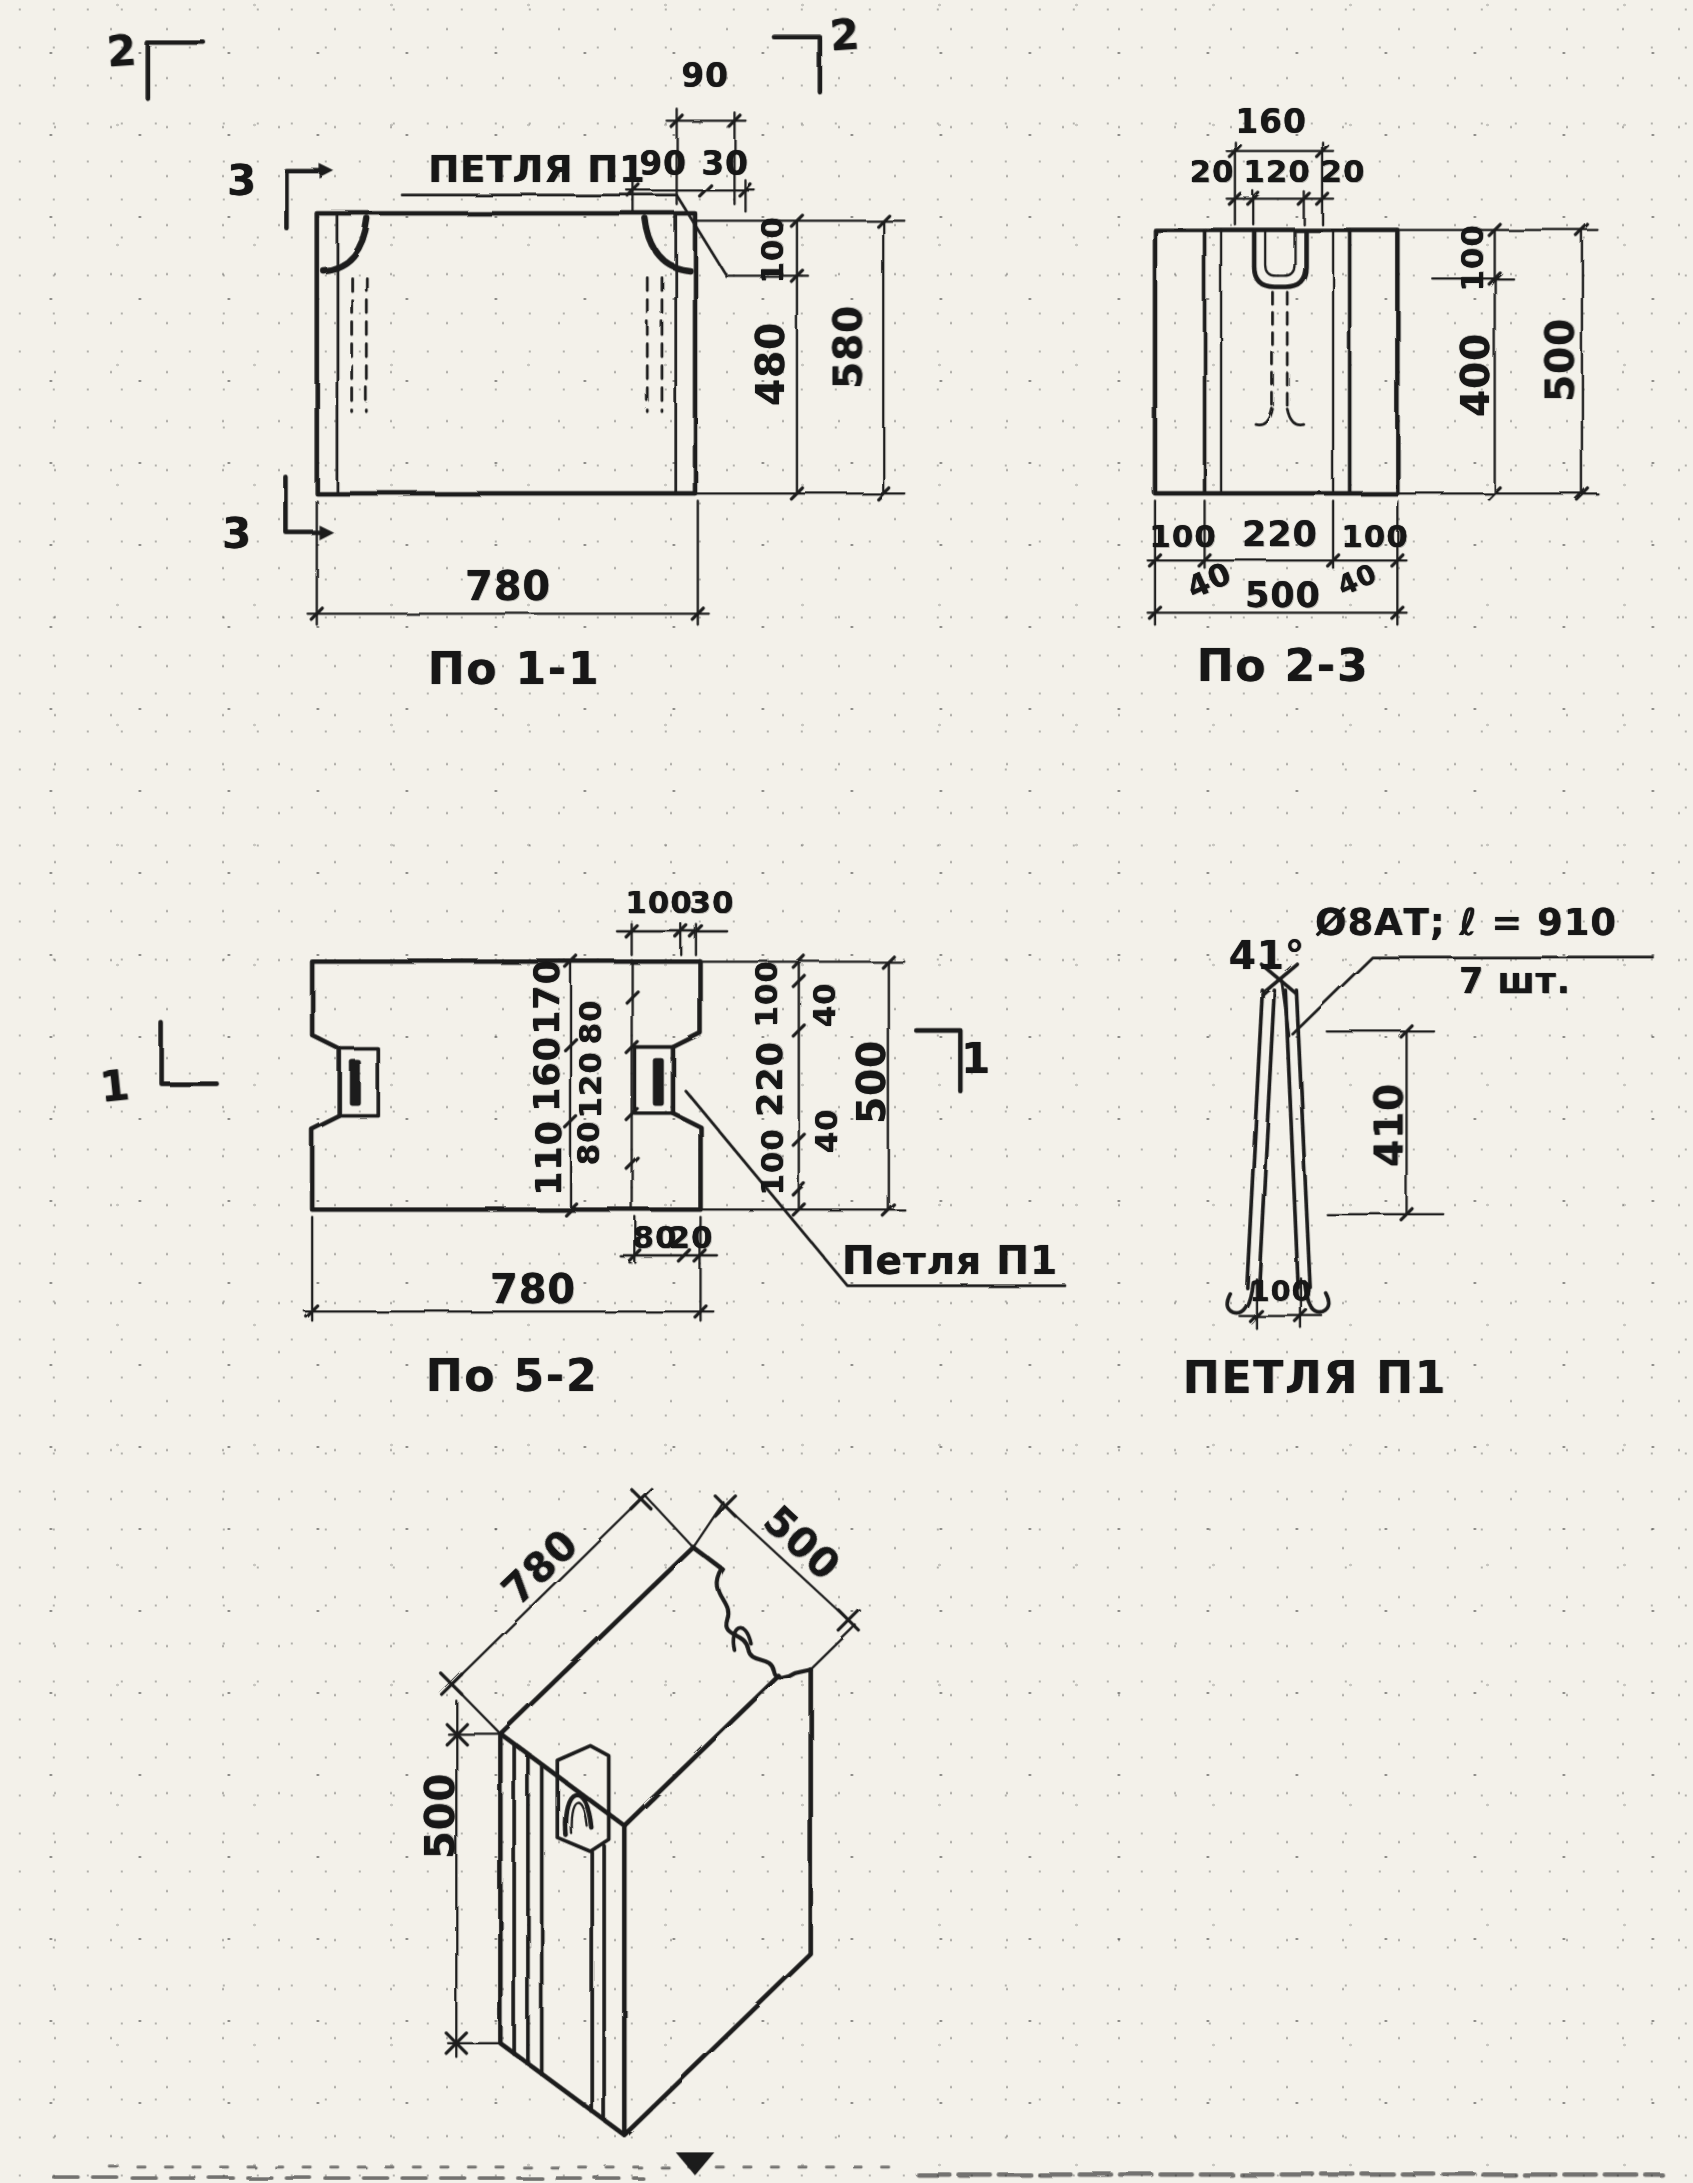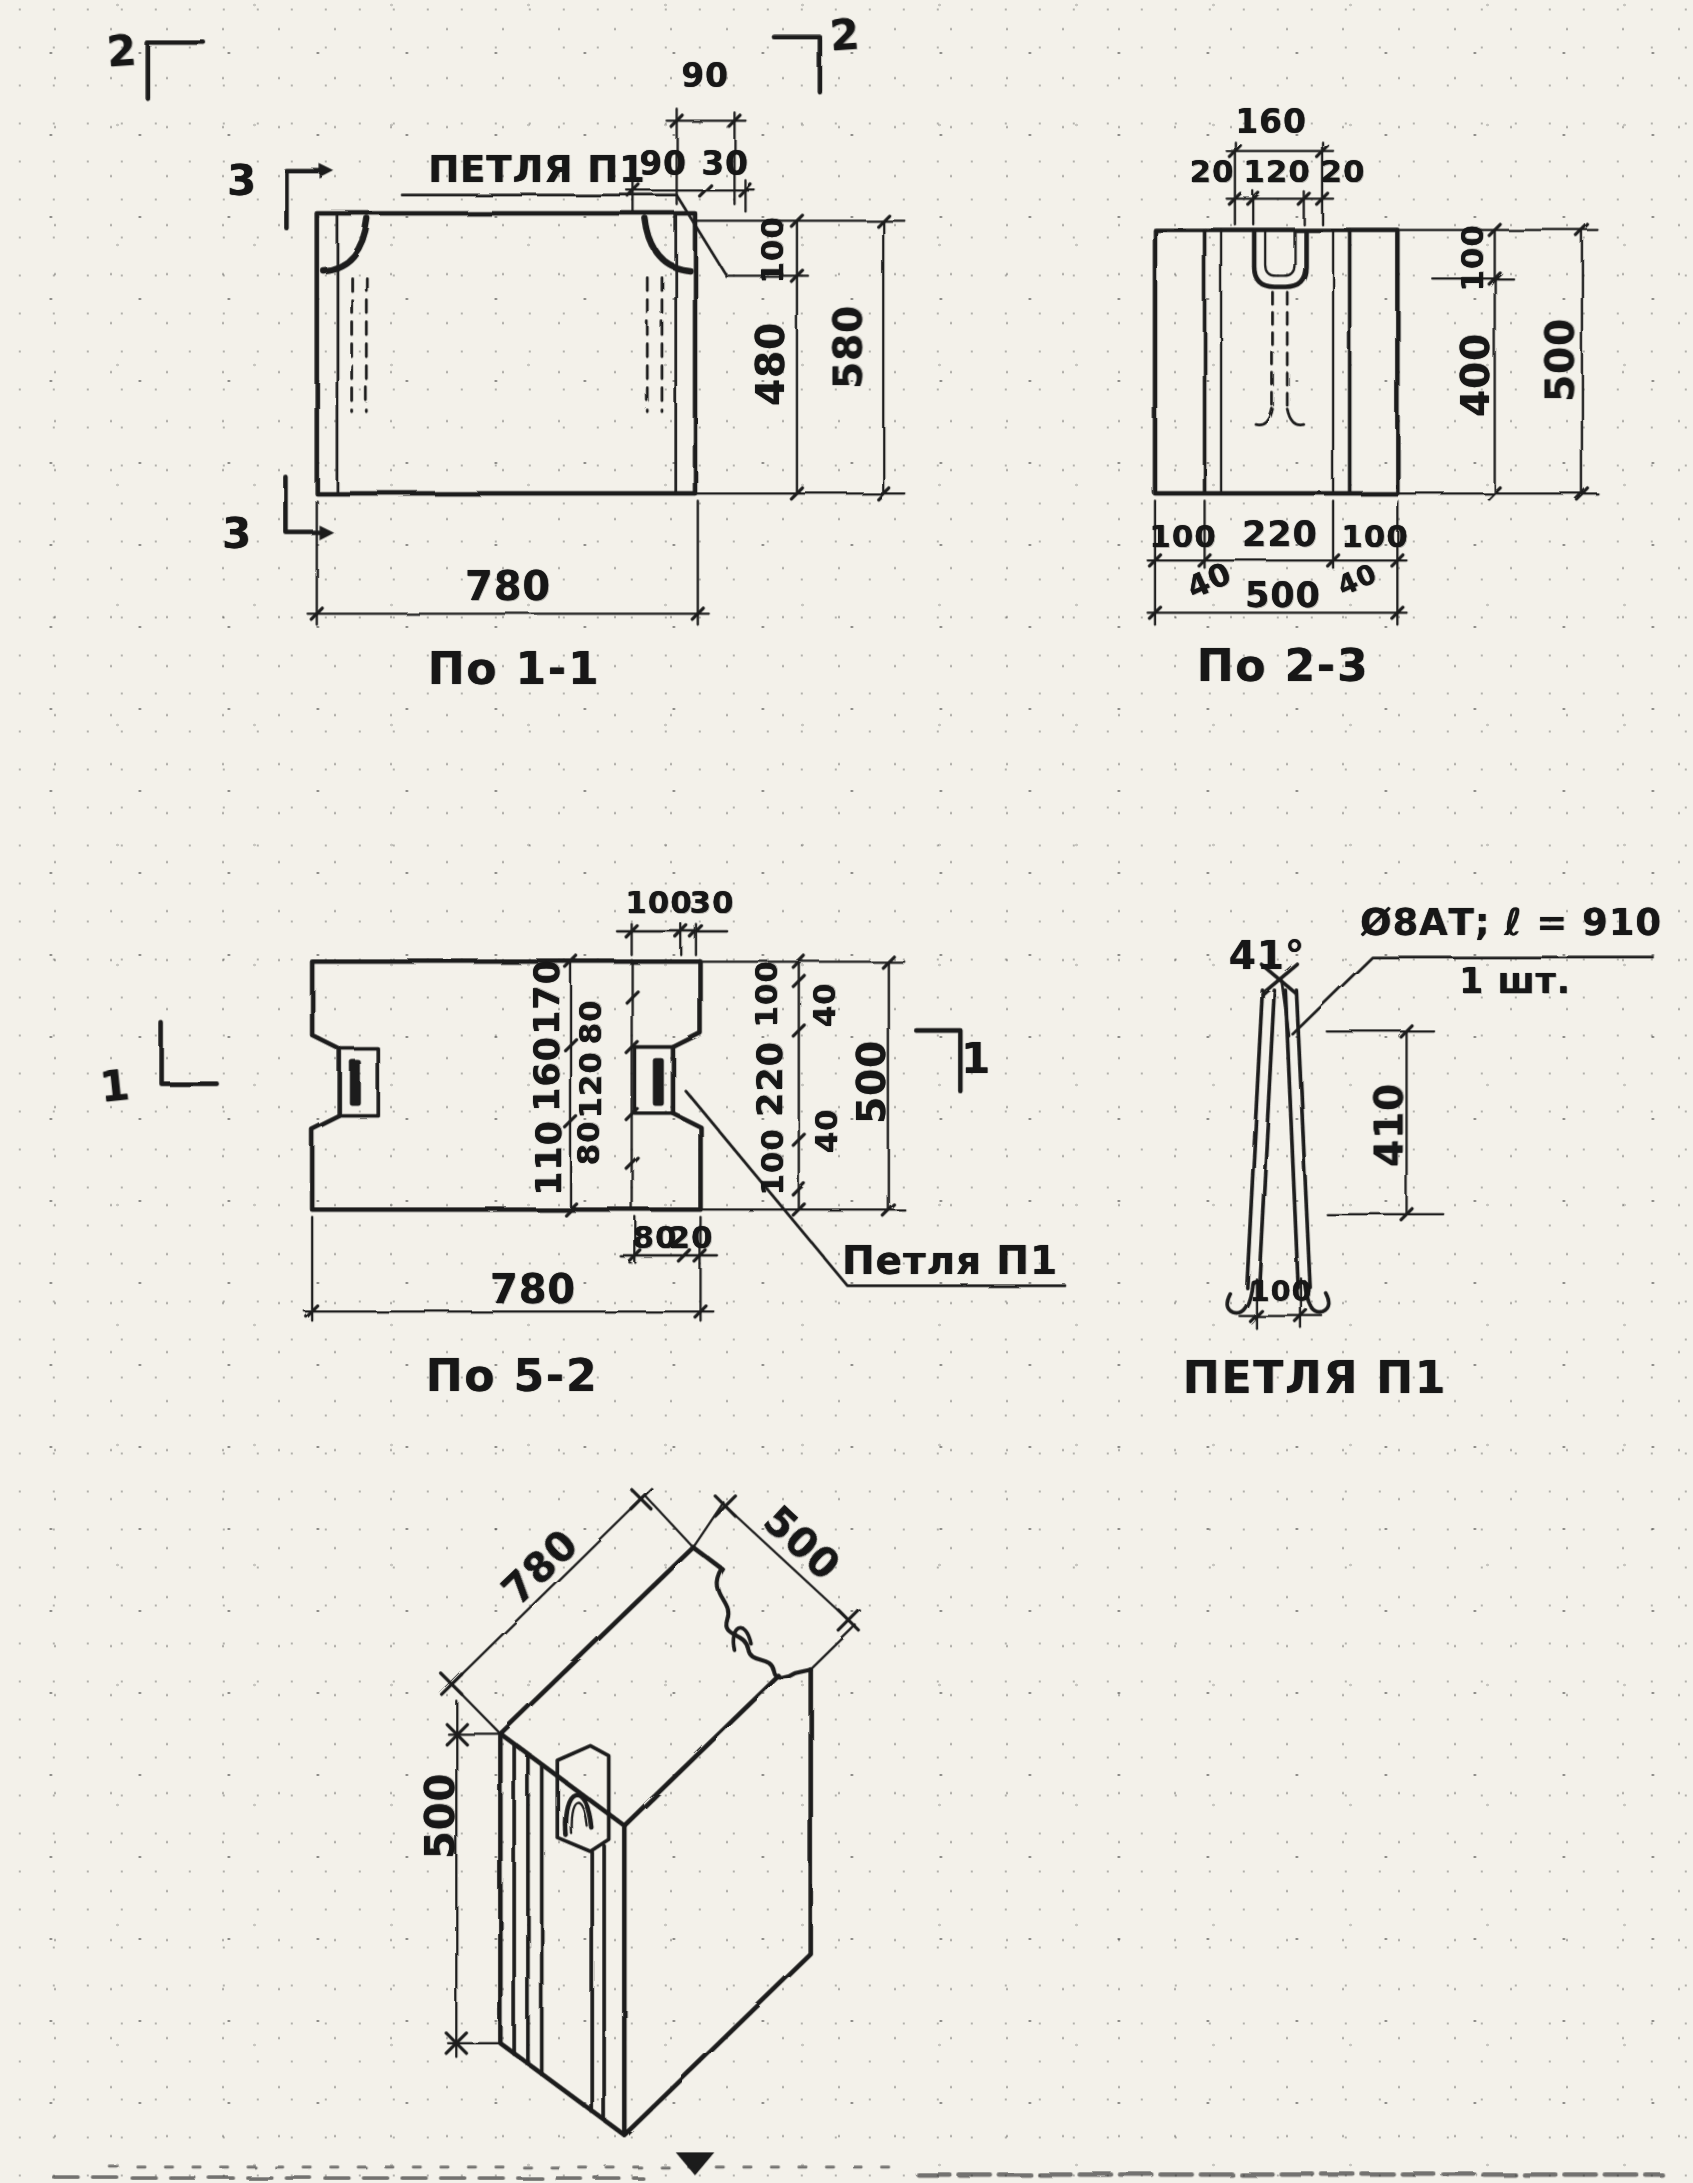"Ø8АТ; ℓ = 910" div.lbl { left: 1511px -> 1466px }
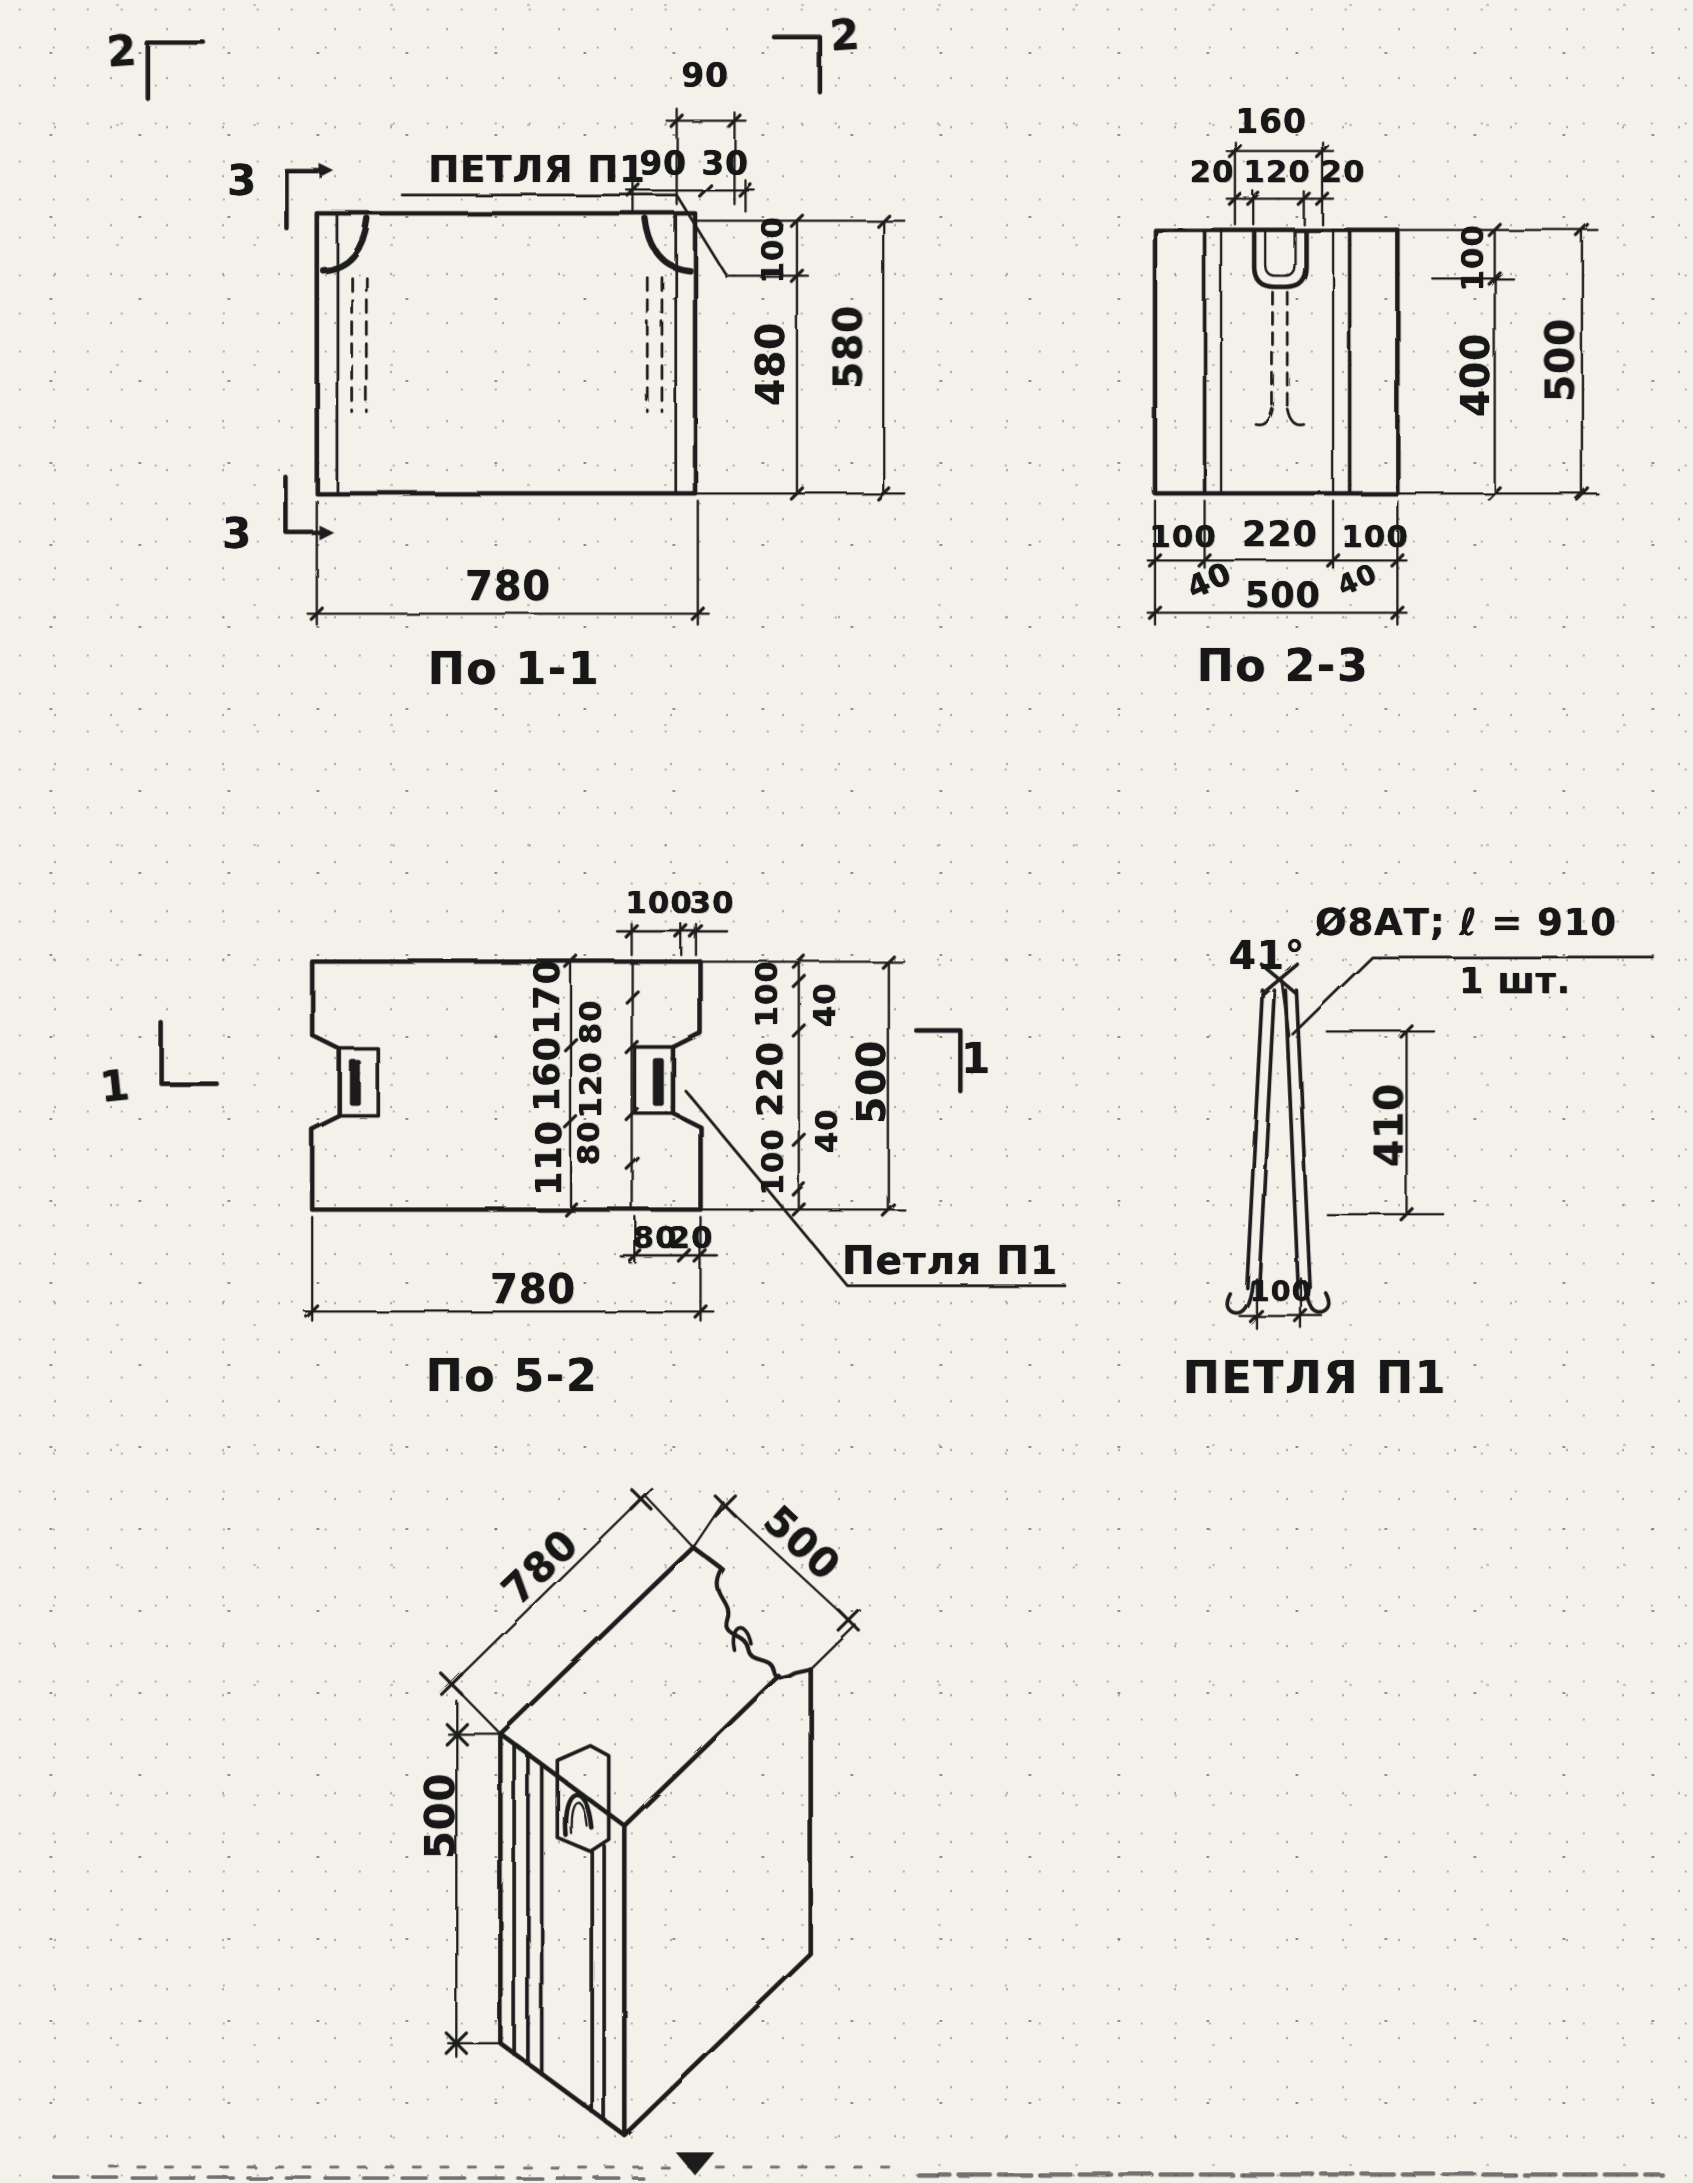"1 шт." div.lbl { text: 1 -> 7 }
